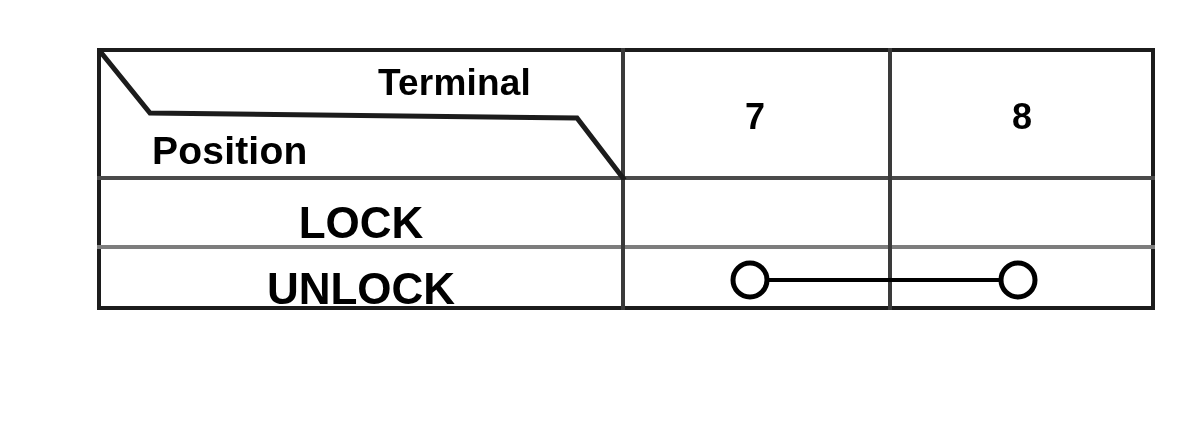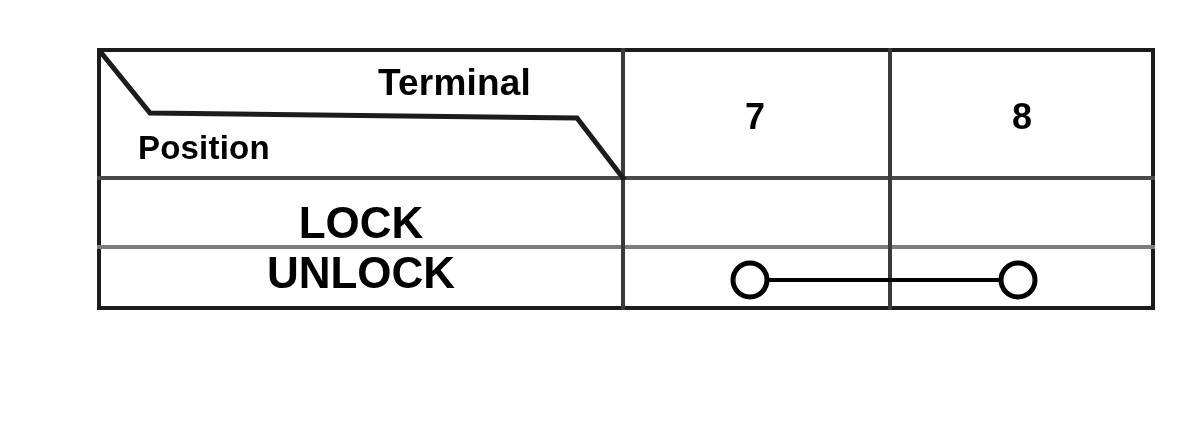"Position" .lbl-position { font-size: 33px -> 39px; left: 138px -> 152px }
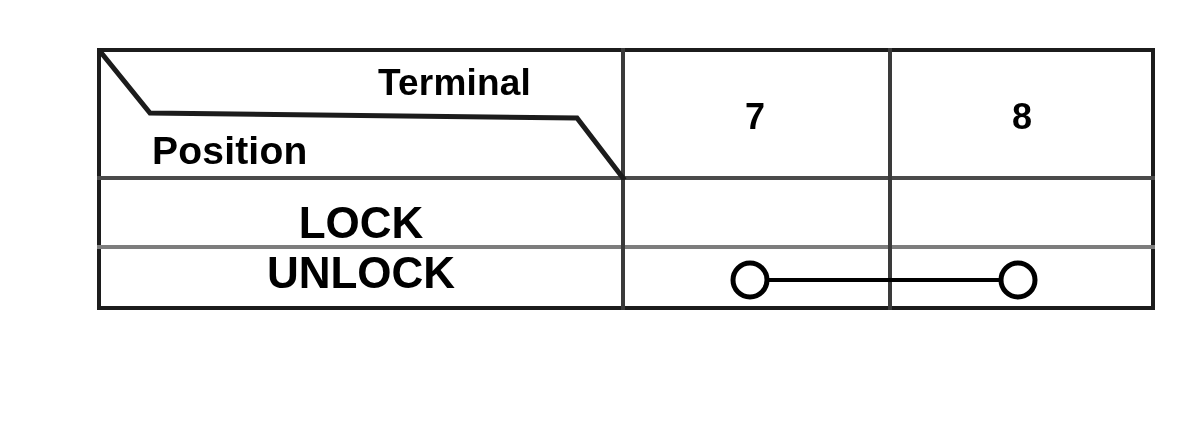"UNLOCK" .row-label.unlock { top: 248px -> 264px }
